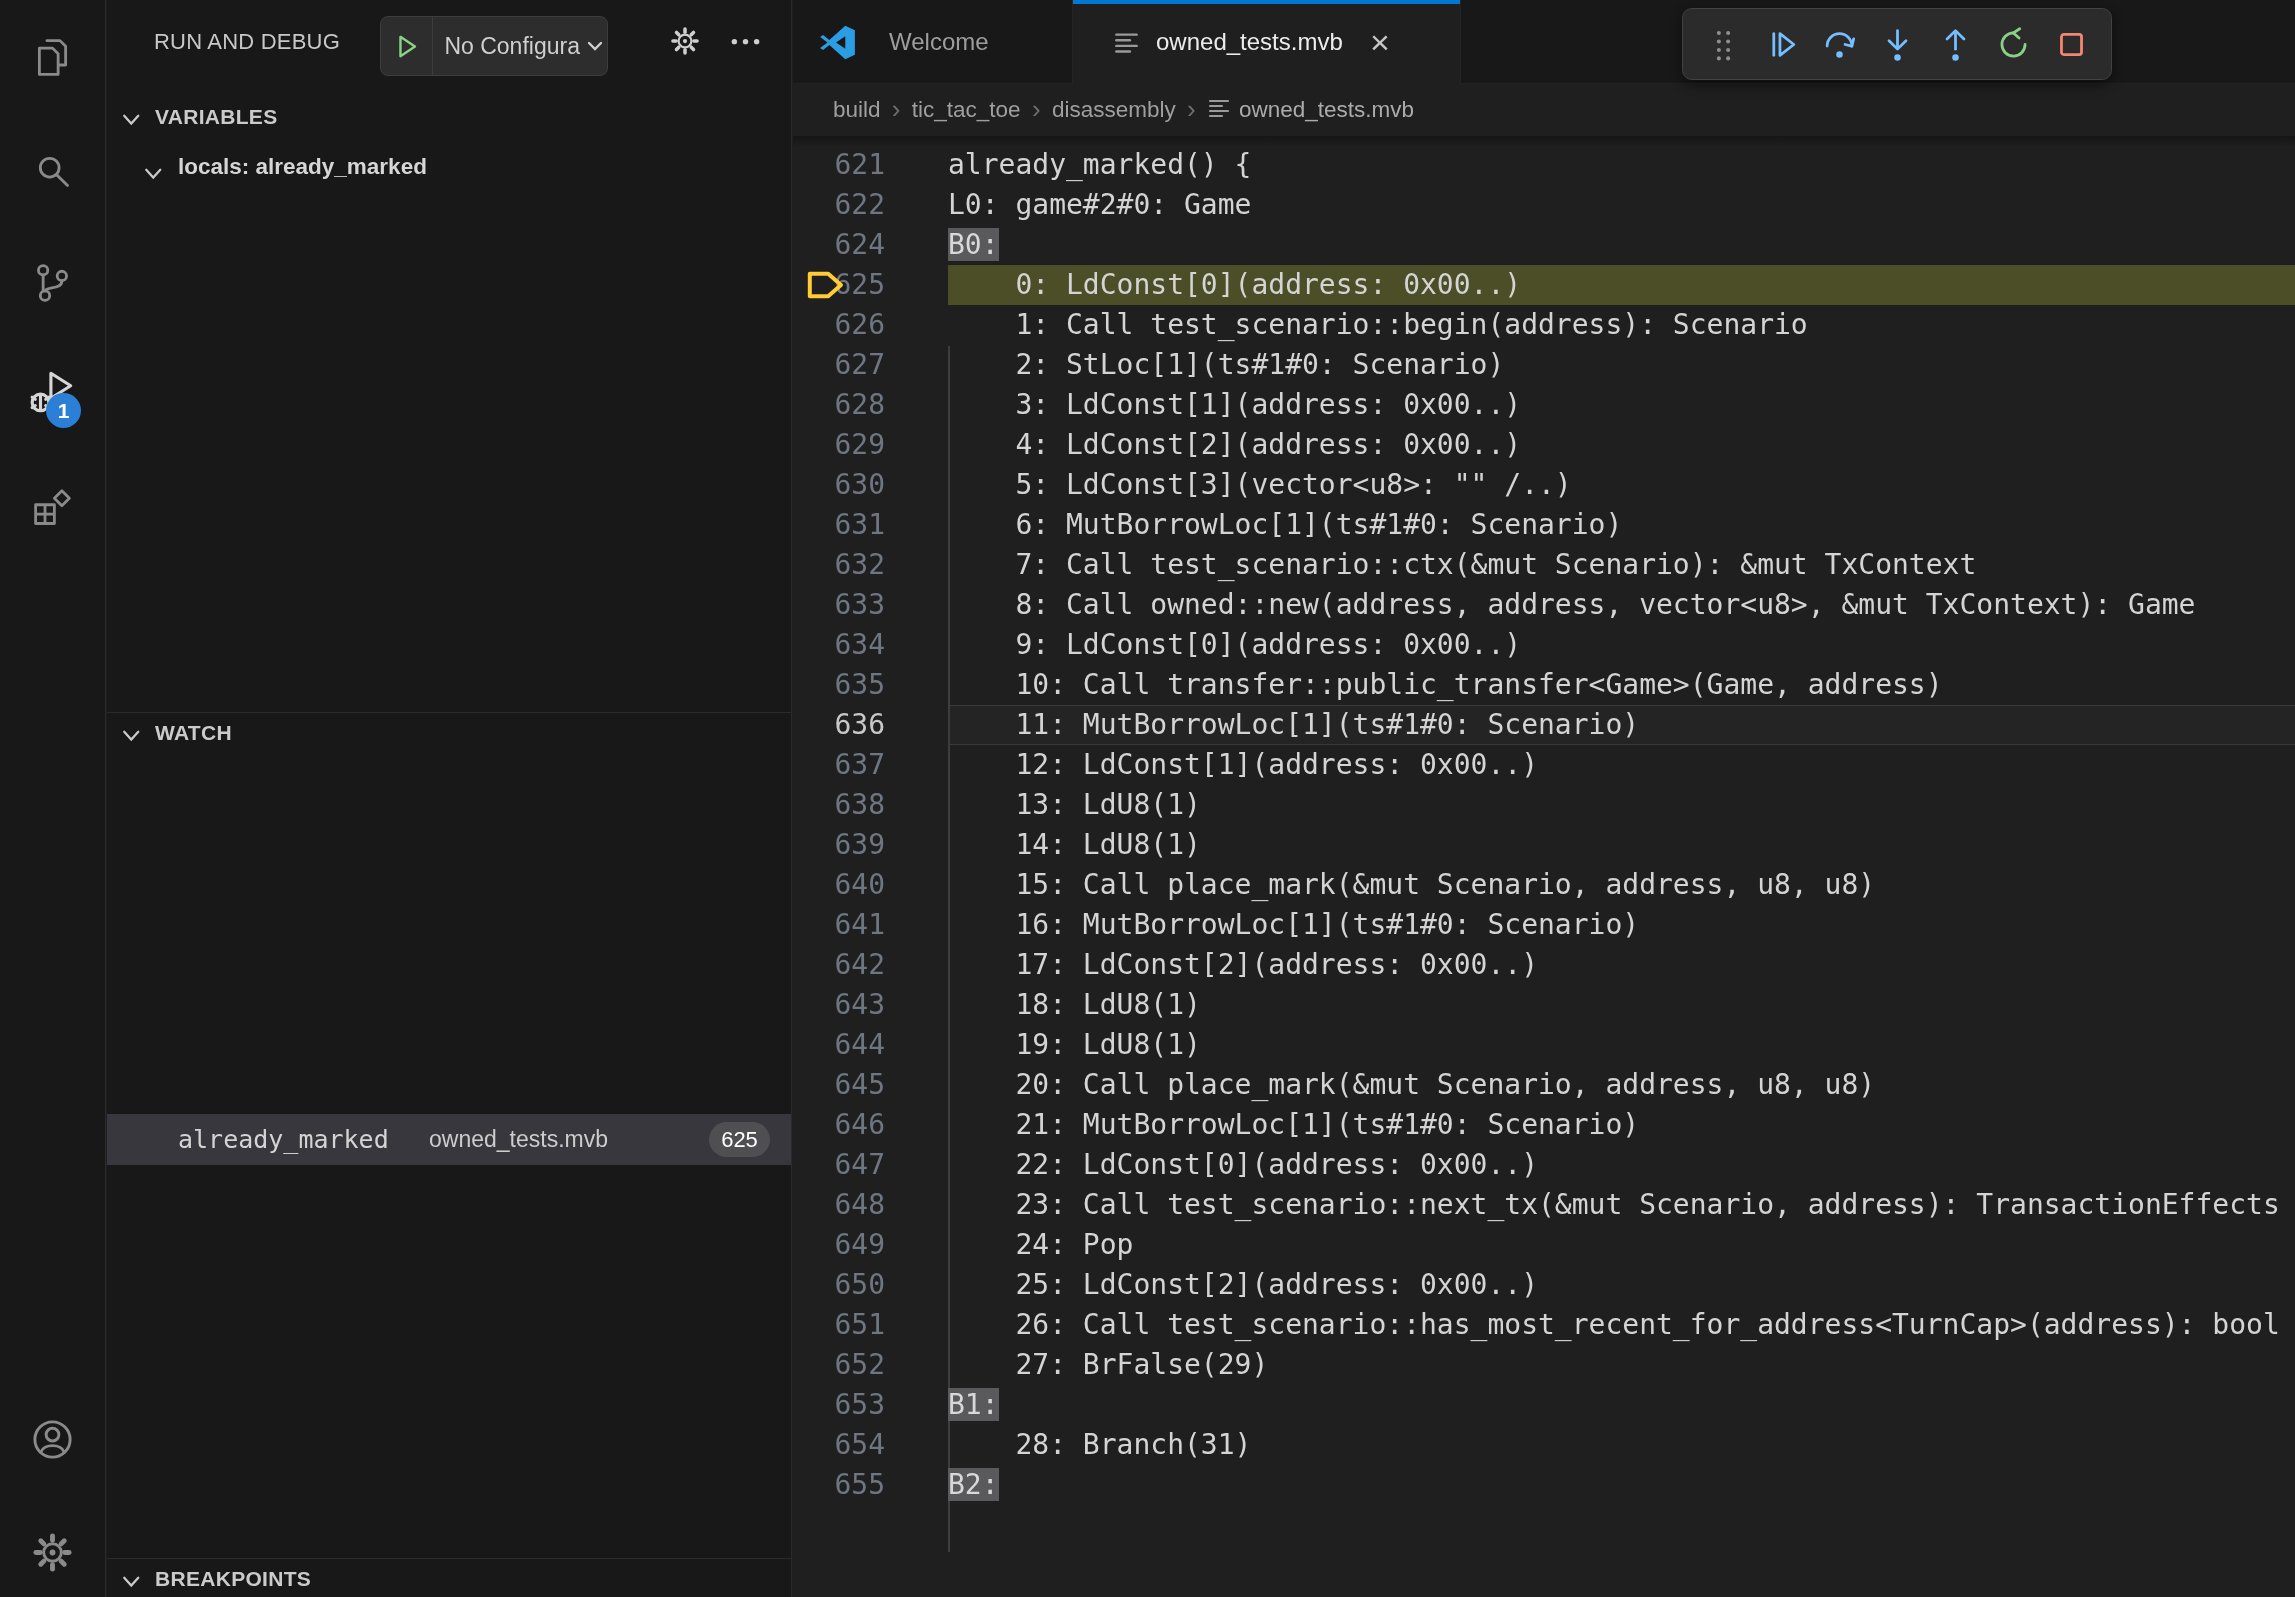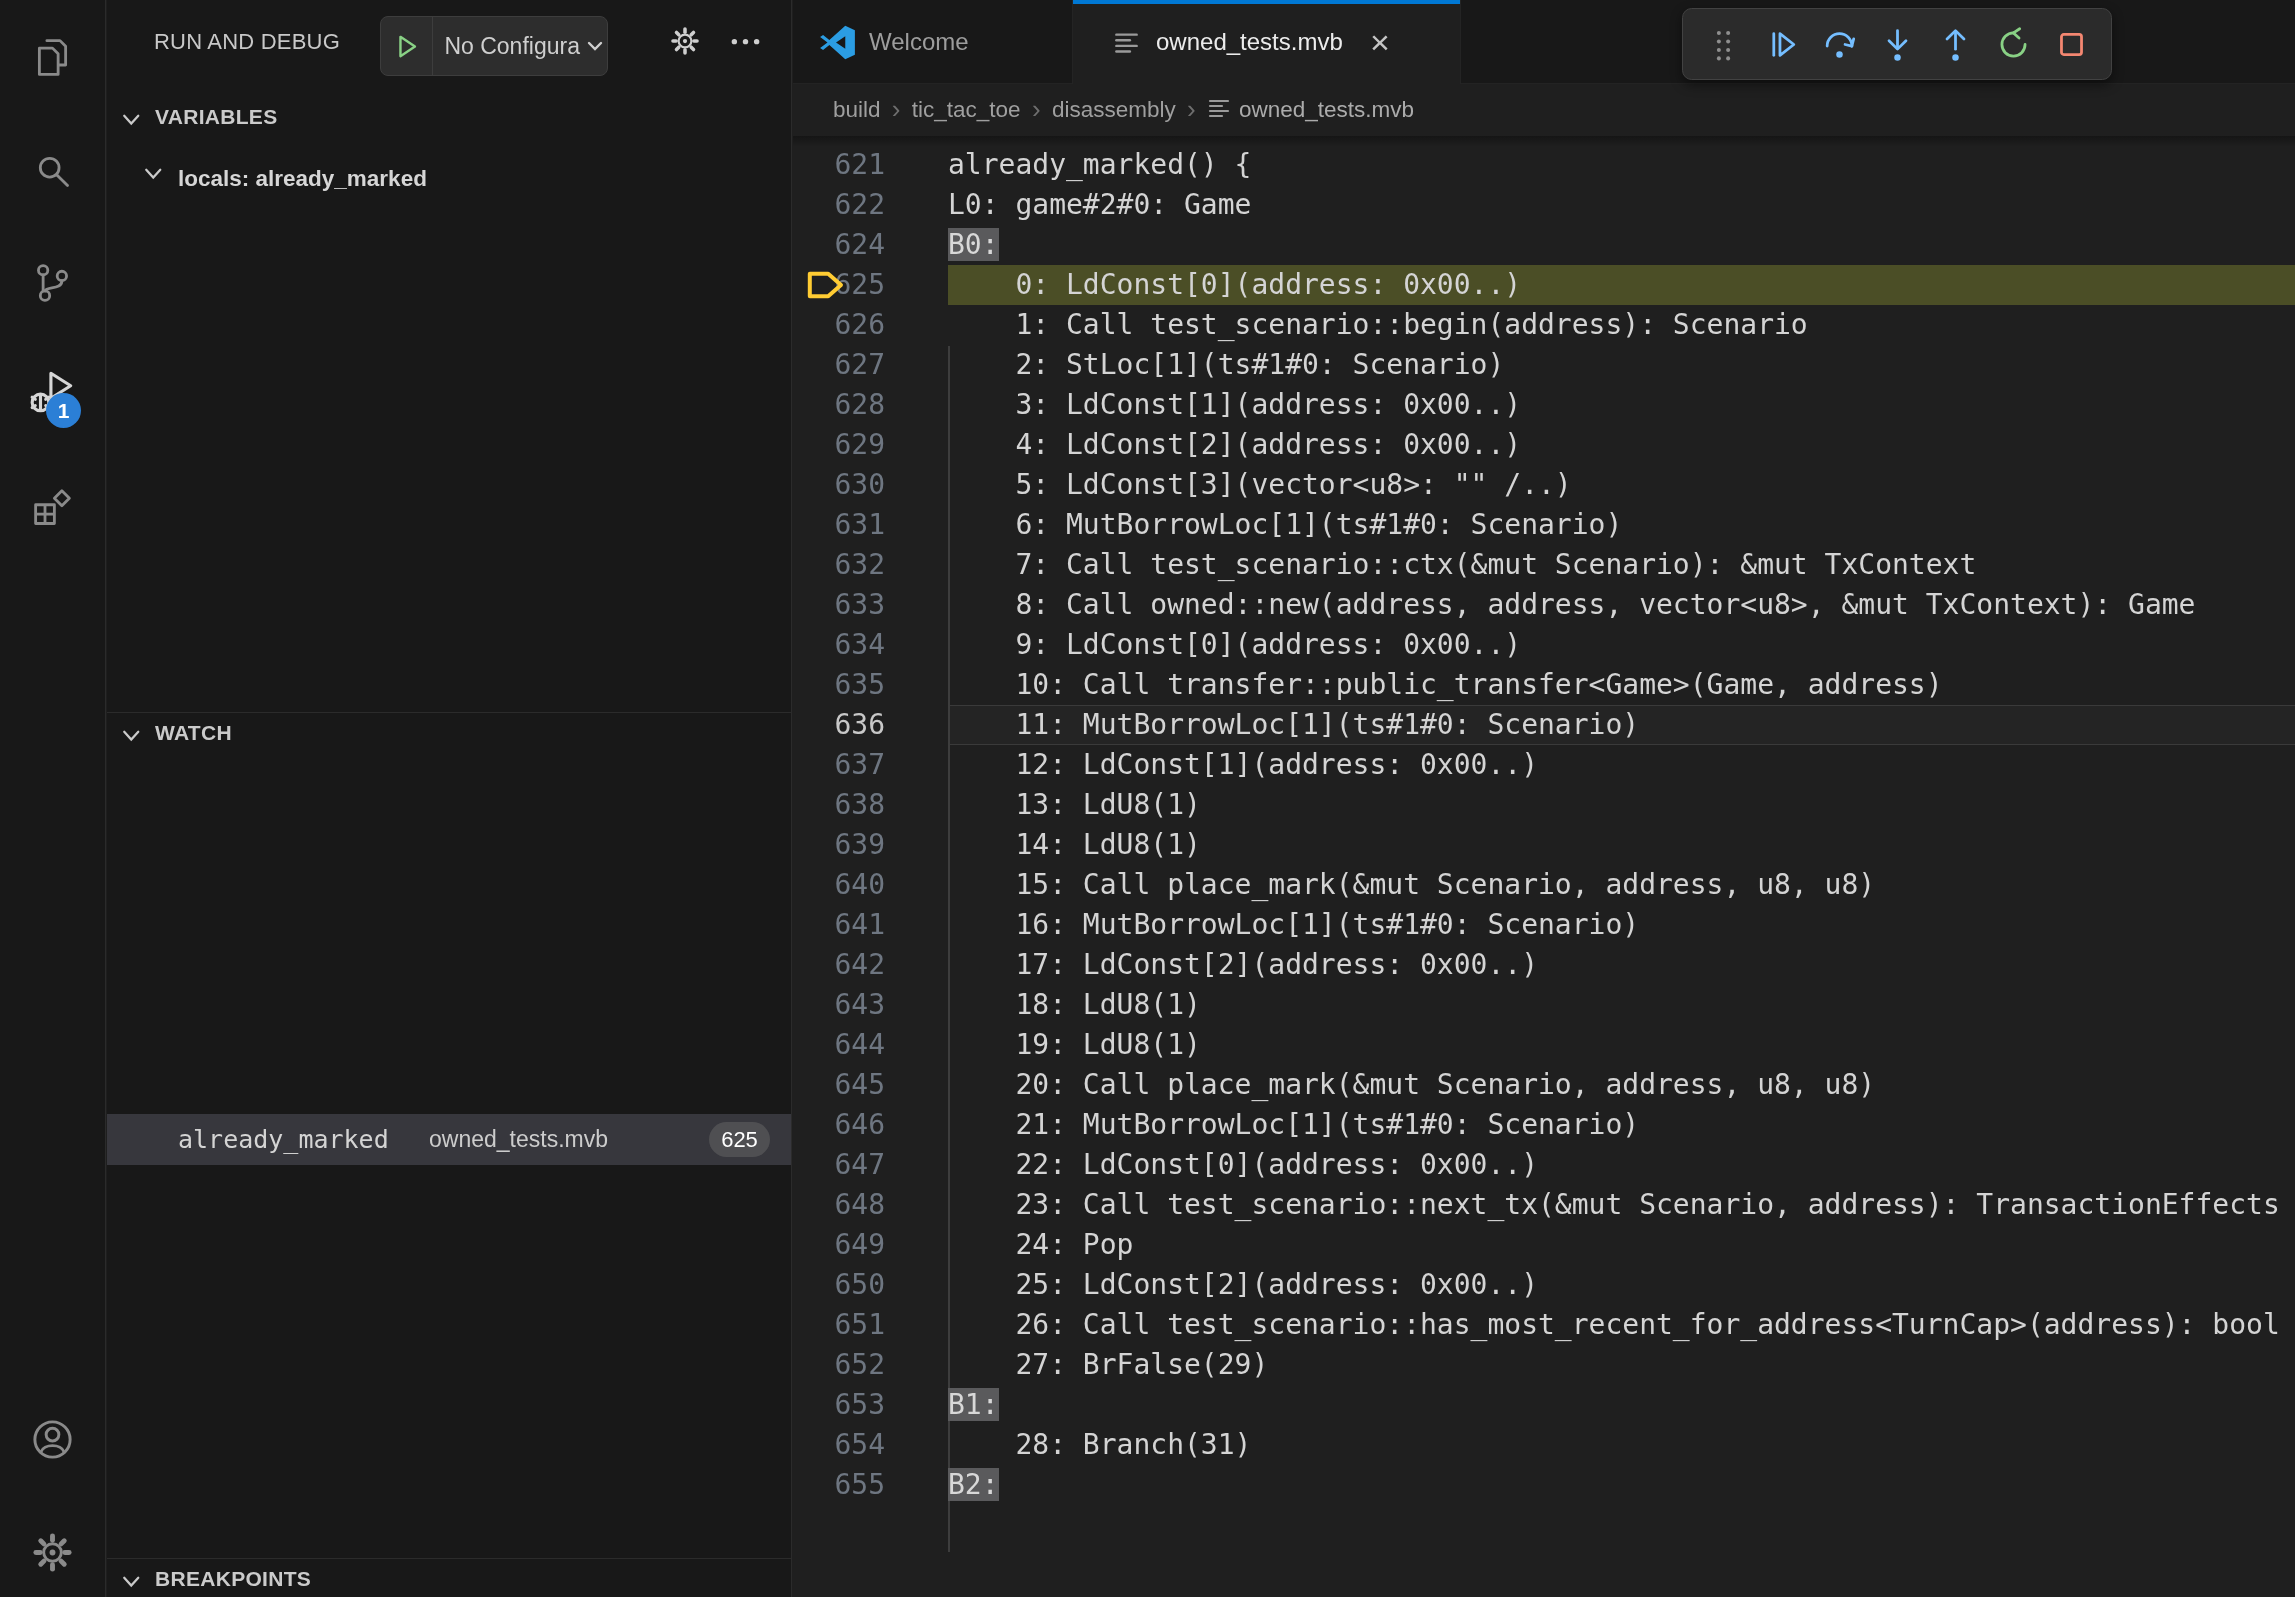"Welcome" #tab-welcome { gap: 13px -> 33px }
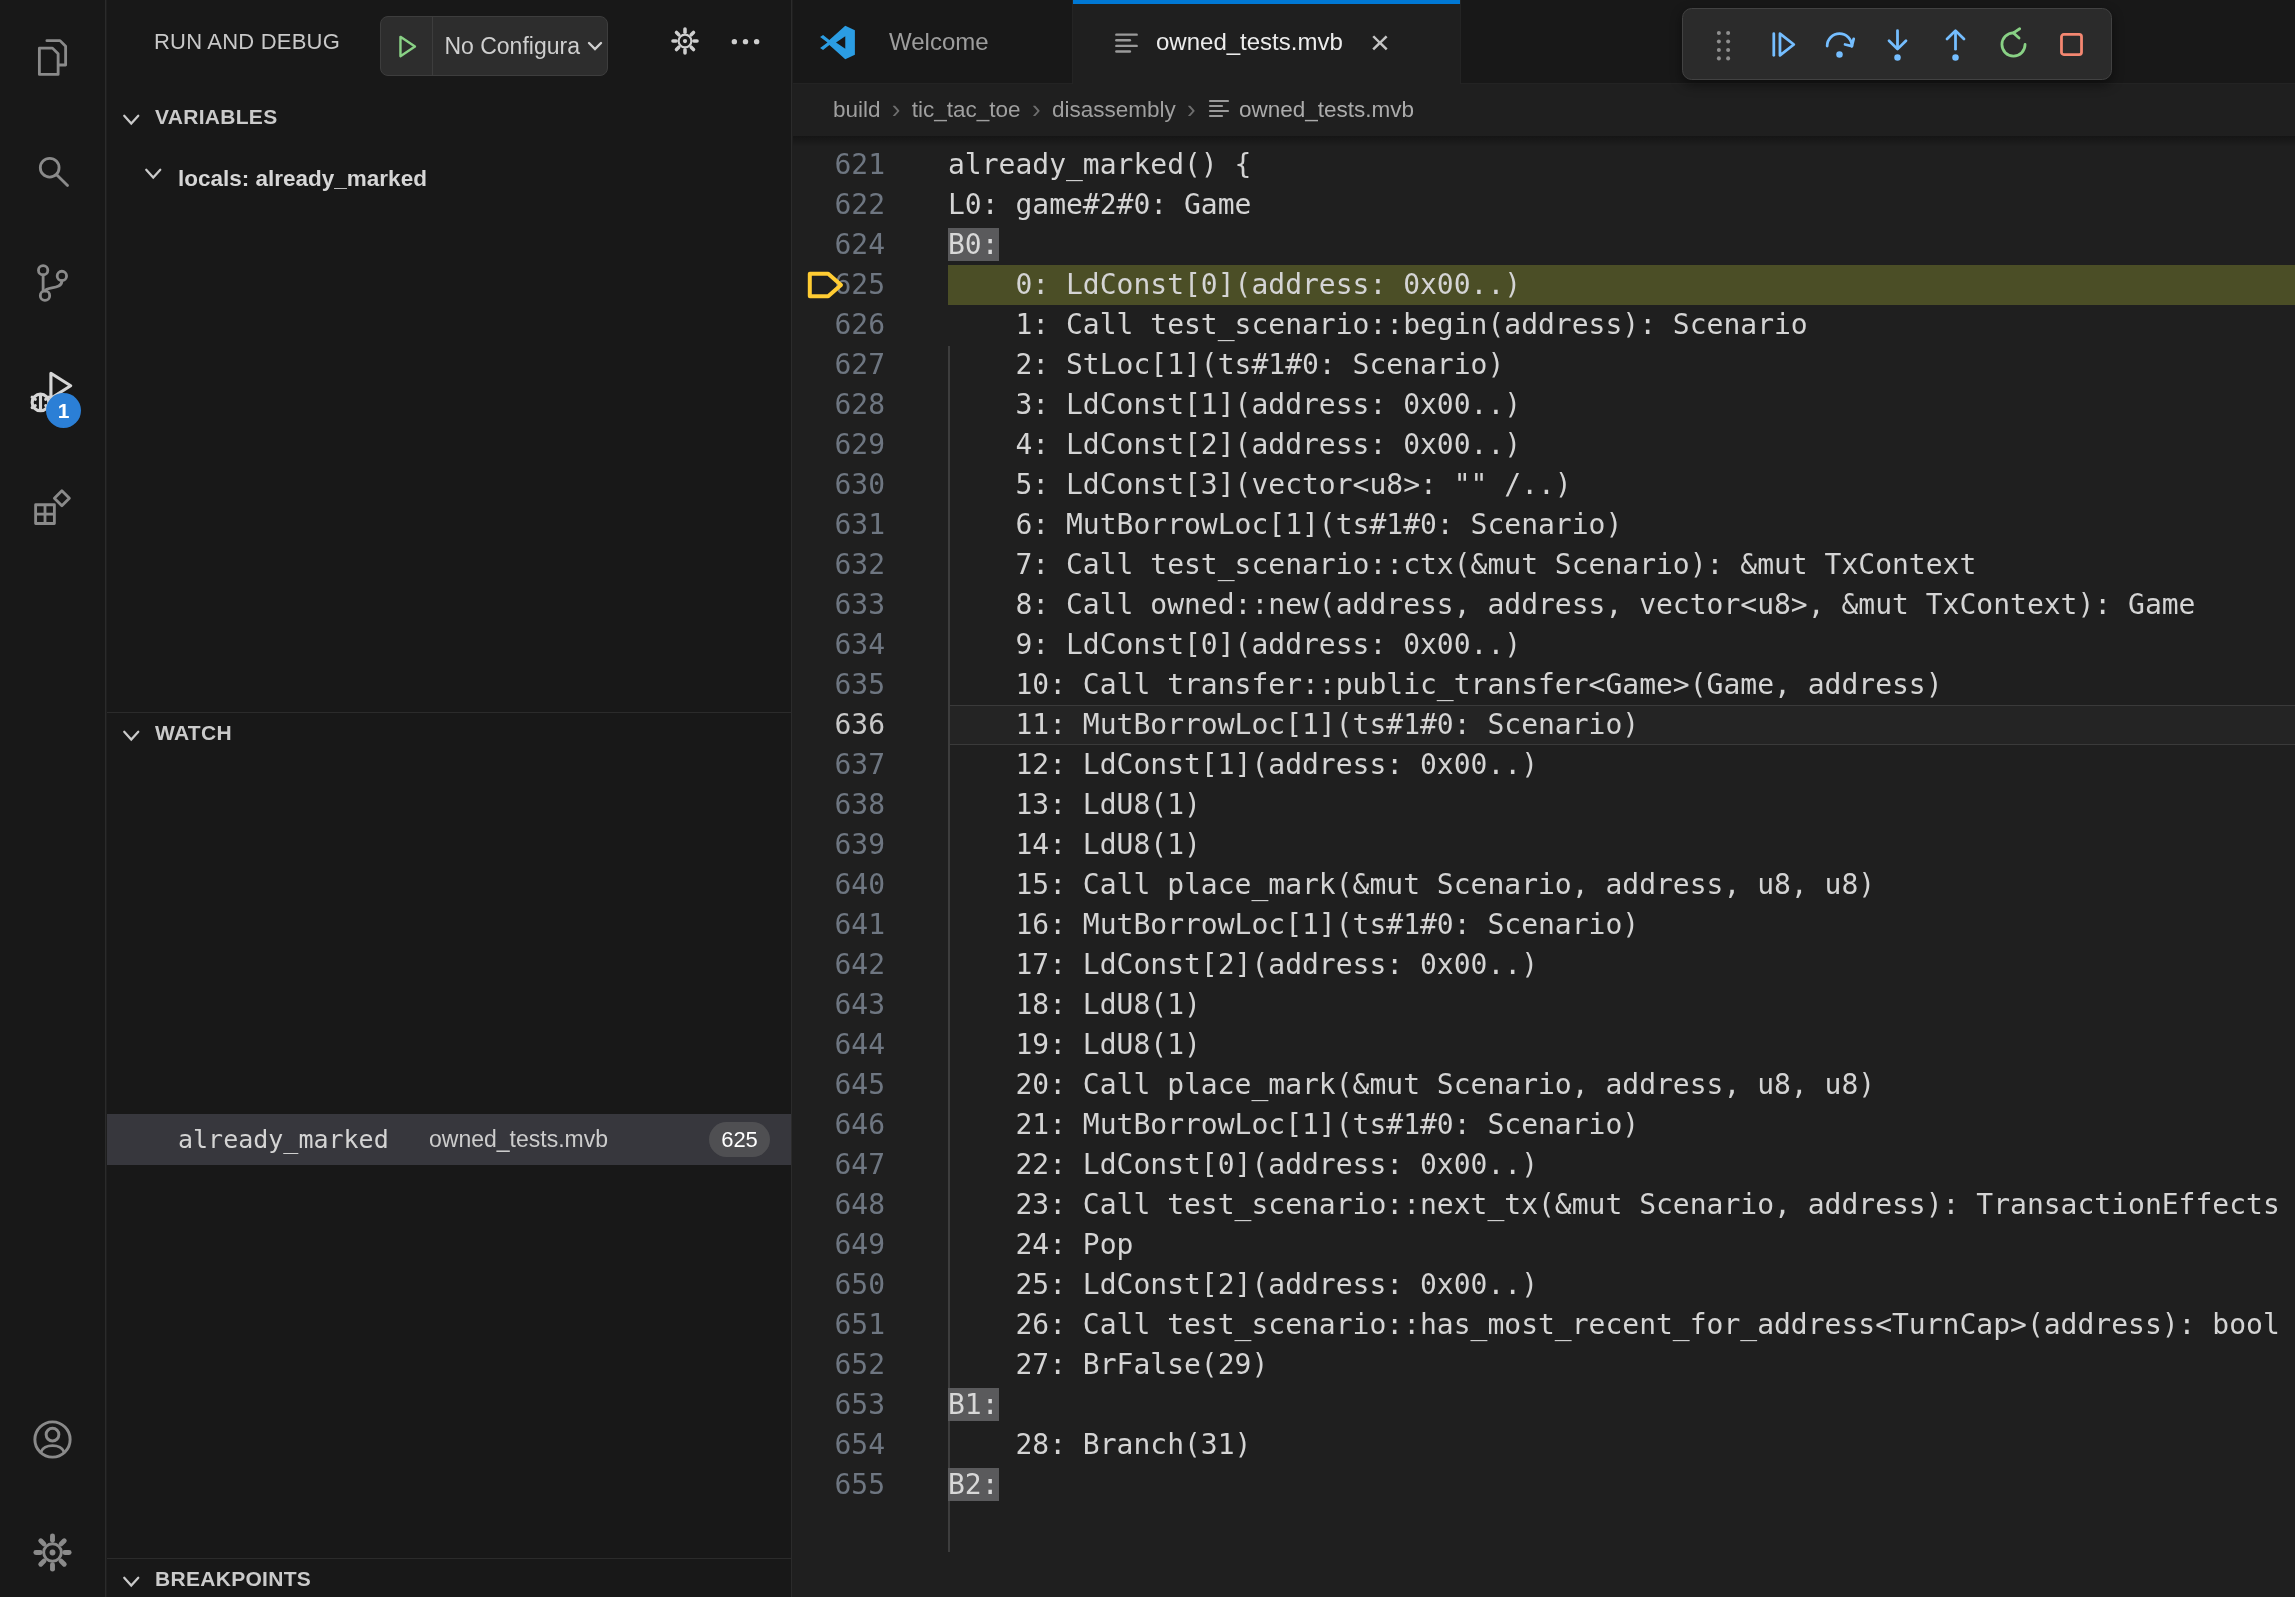"locals: already_marked" #locals-row .locals-label { top: 15px -> 3px }
